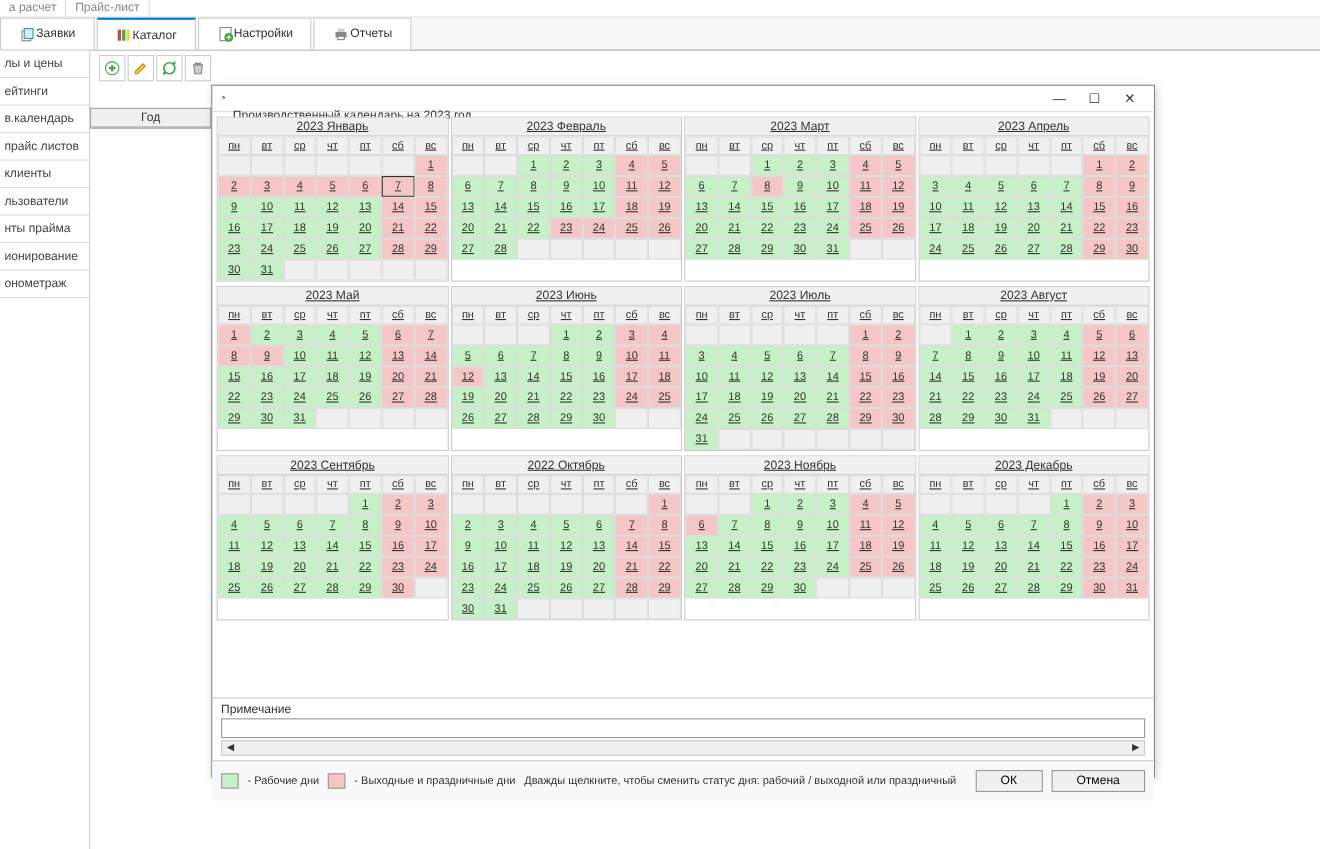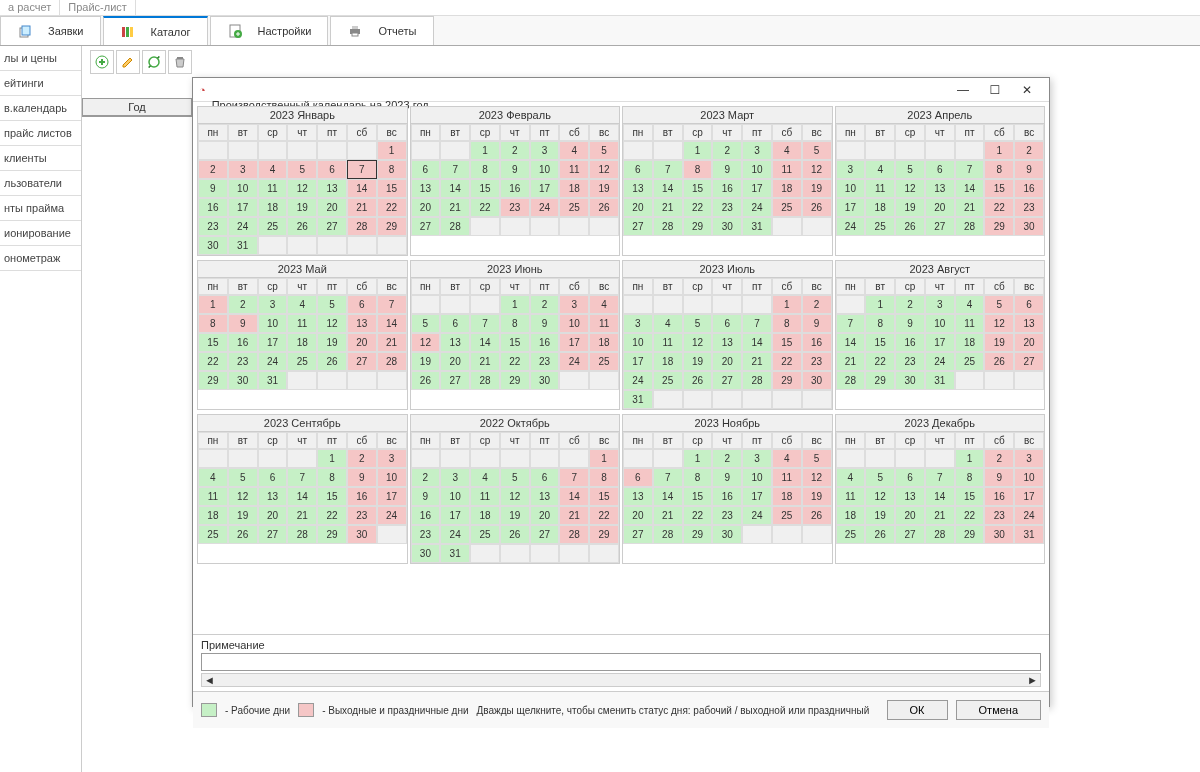"Заявки" .main-tab { gap: 15px -> 0 }
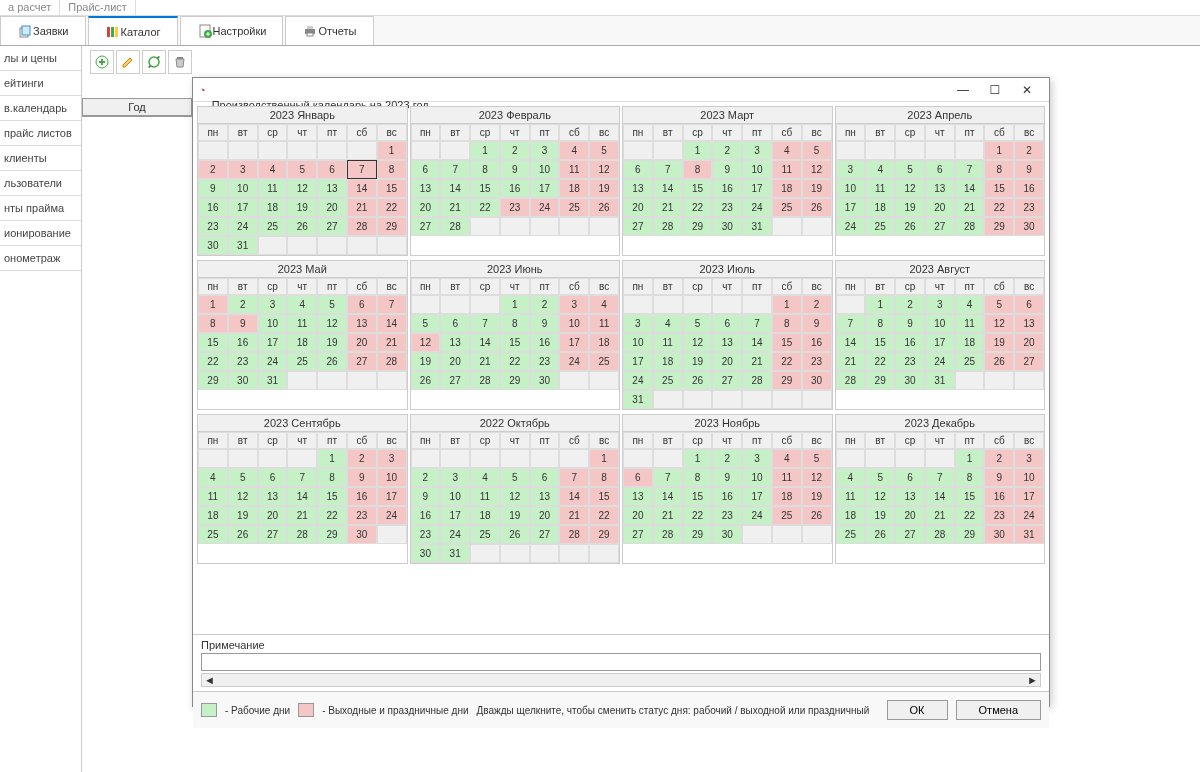"2023 Январь" .months-row { text-decoration: none -> underline }
